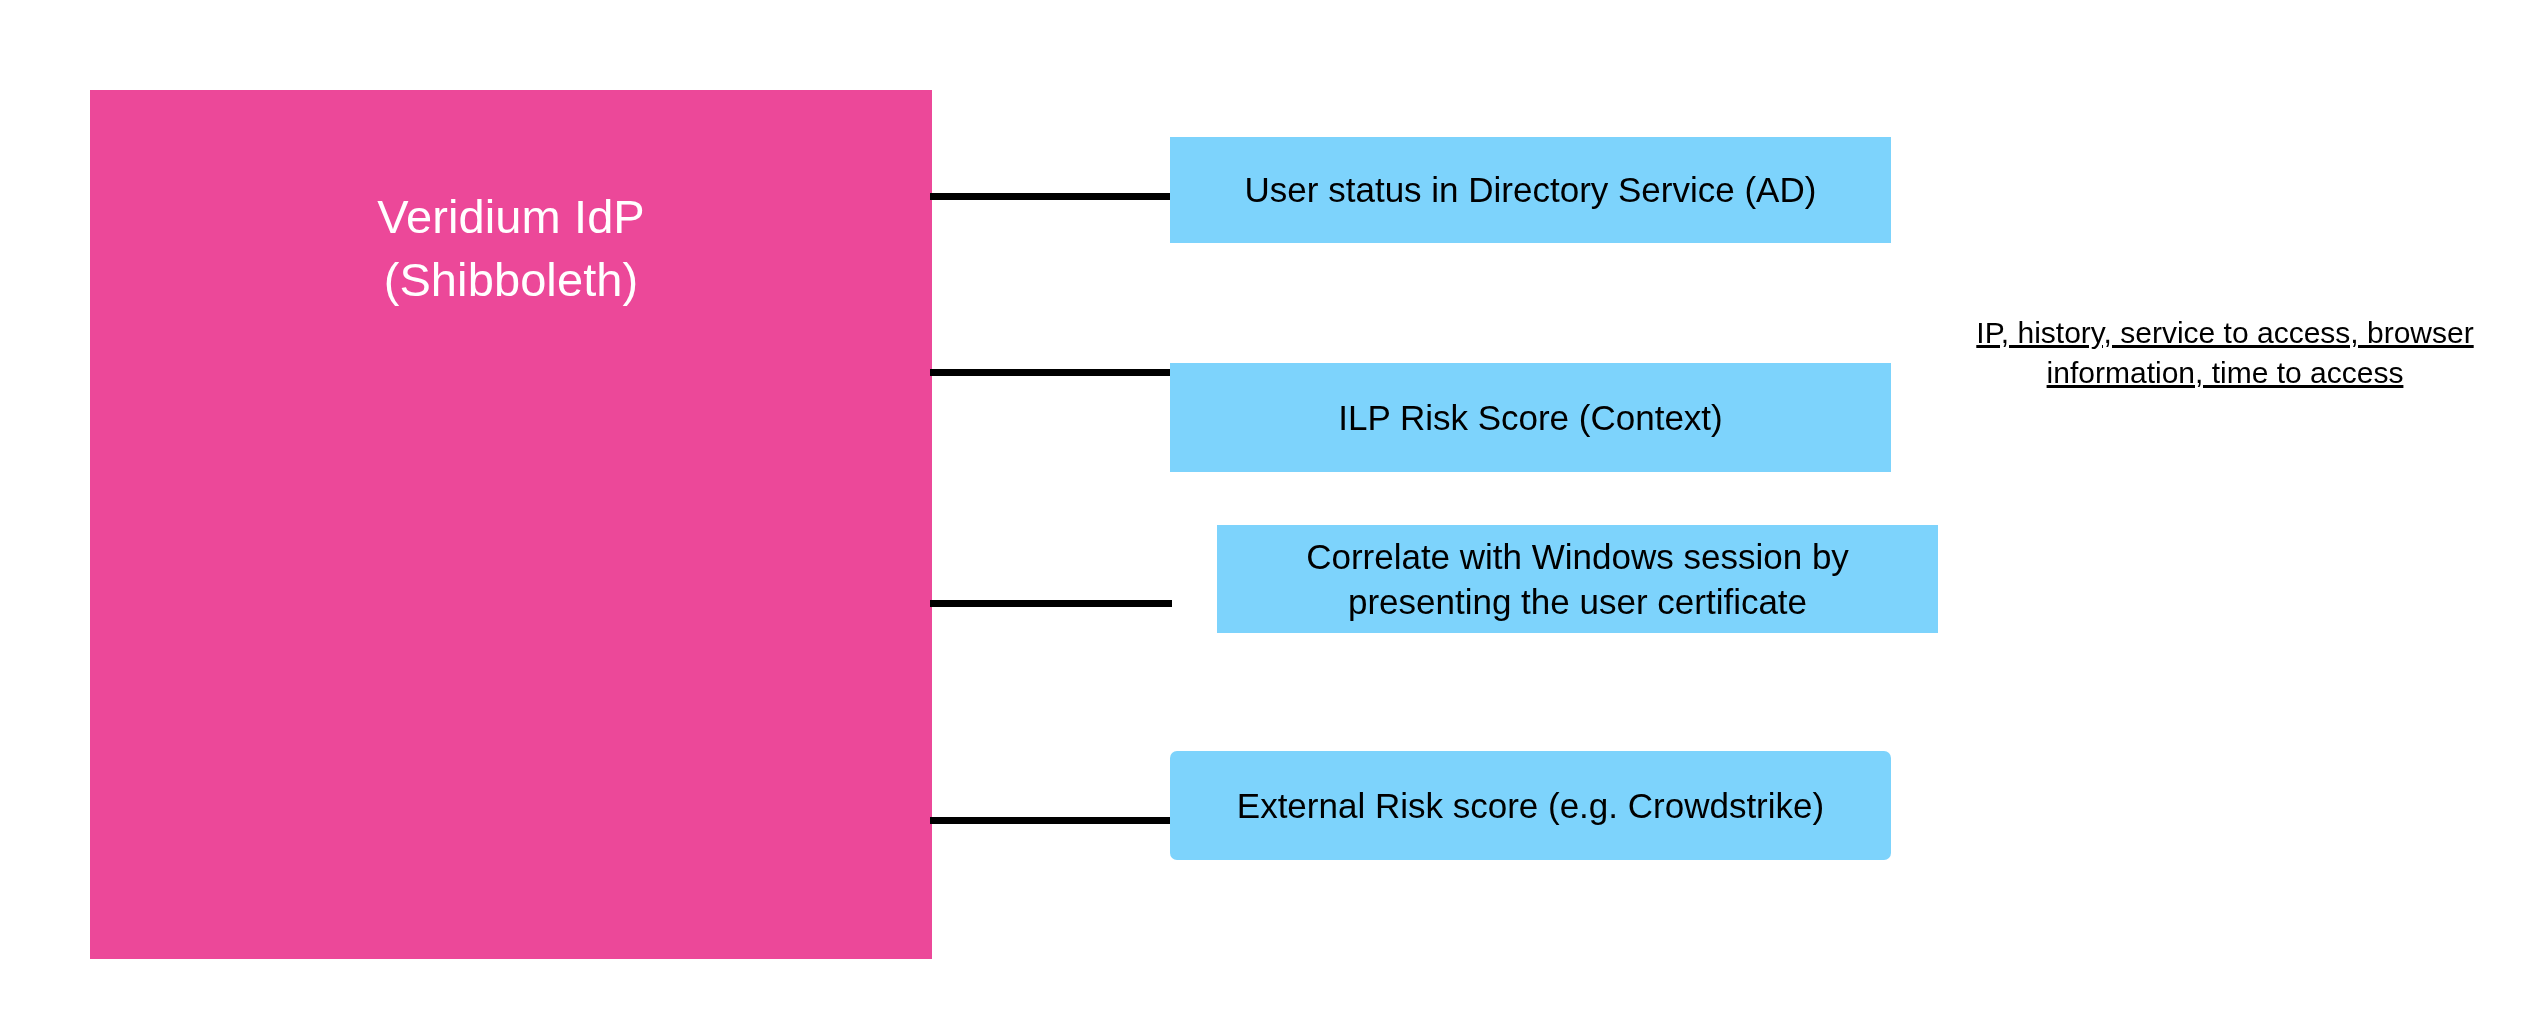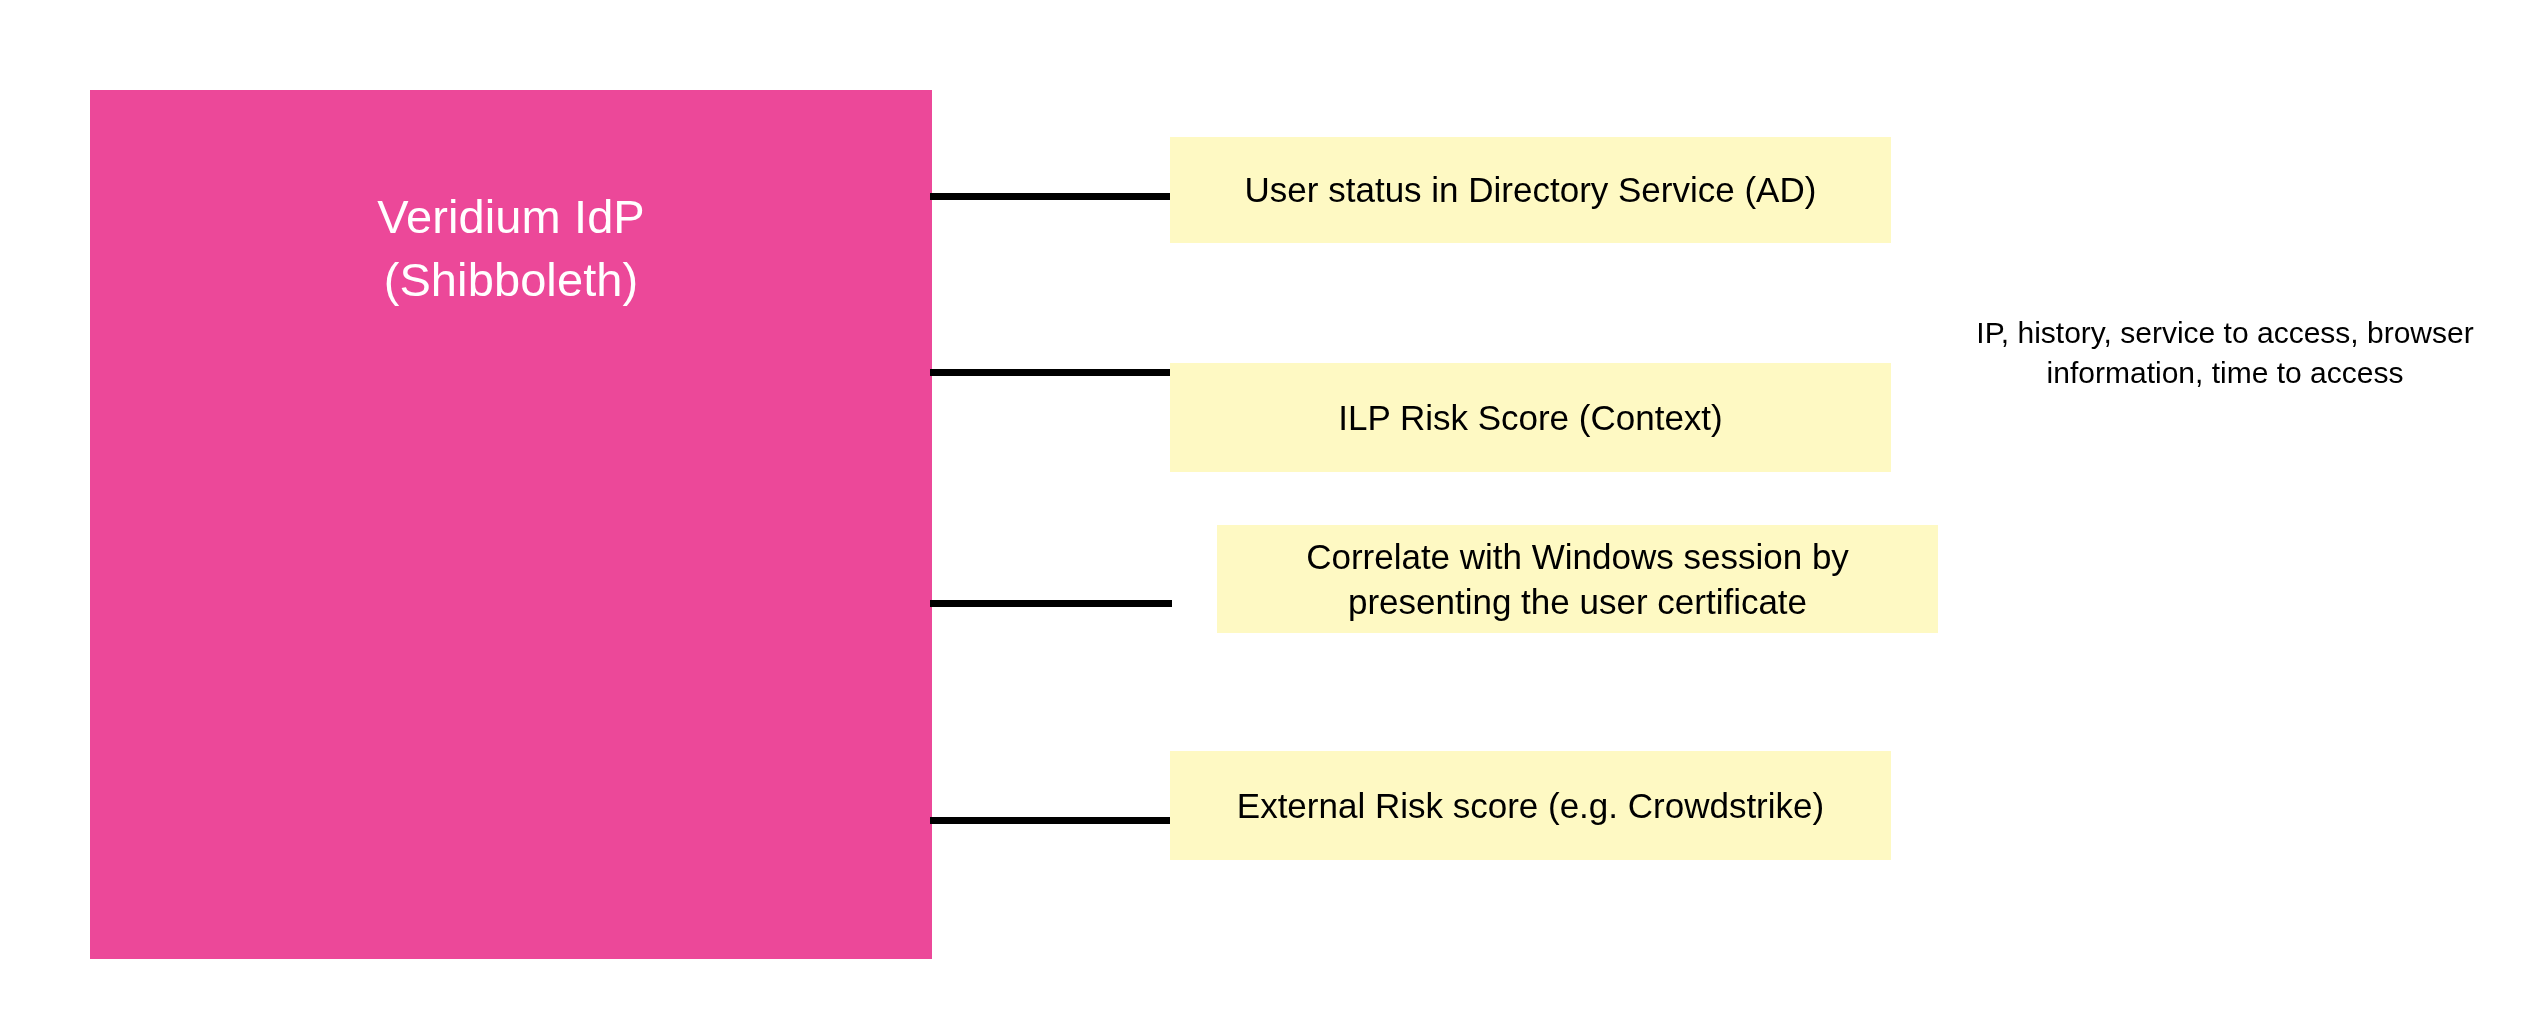"User status in Directory Service" .attr-box { background: #fef9c3 -> #7dd3fc }
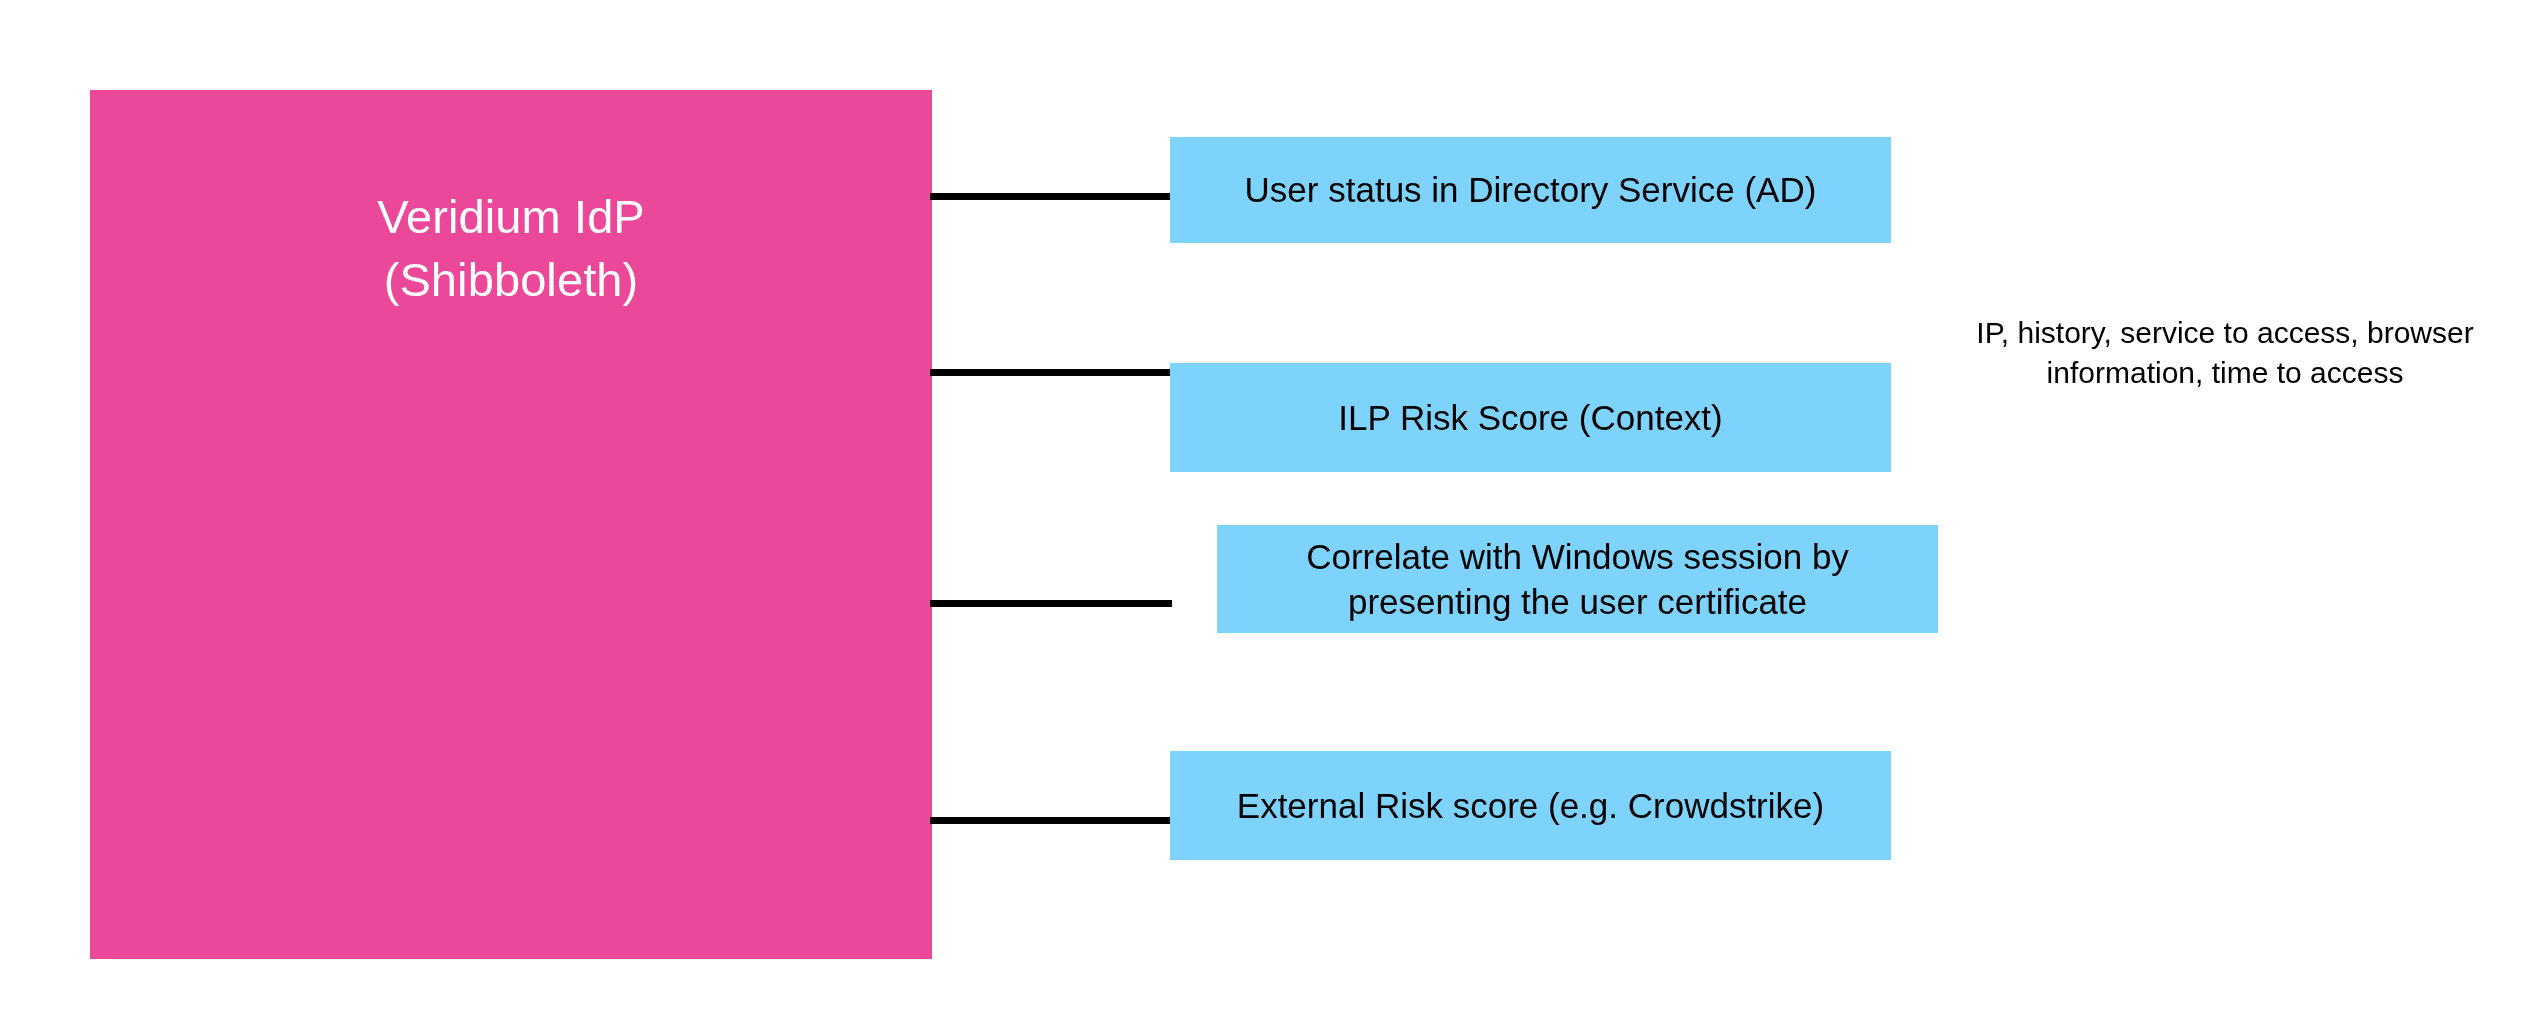"IP, history, service to access," .annotation { text-decoration: none -> underline }
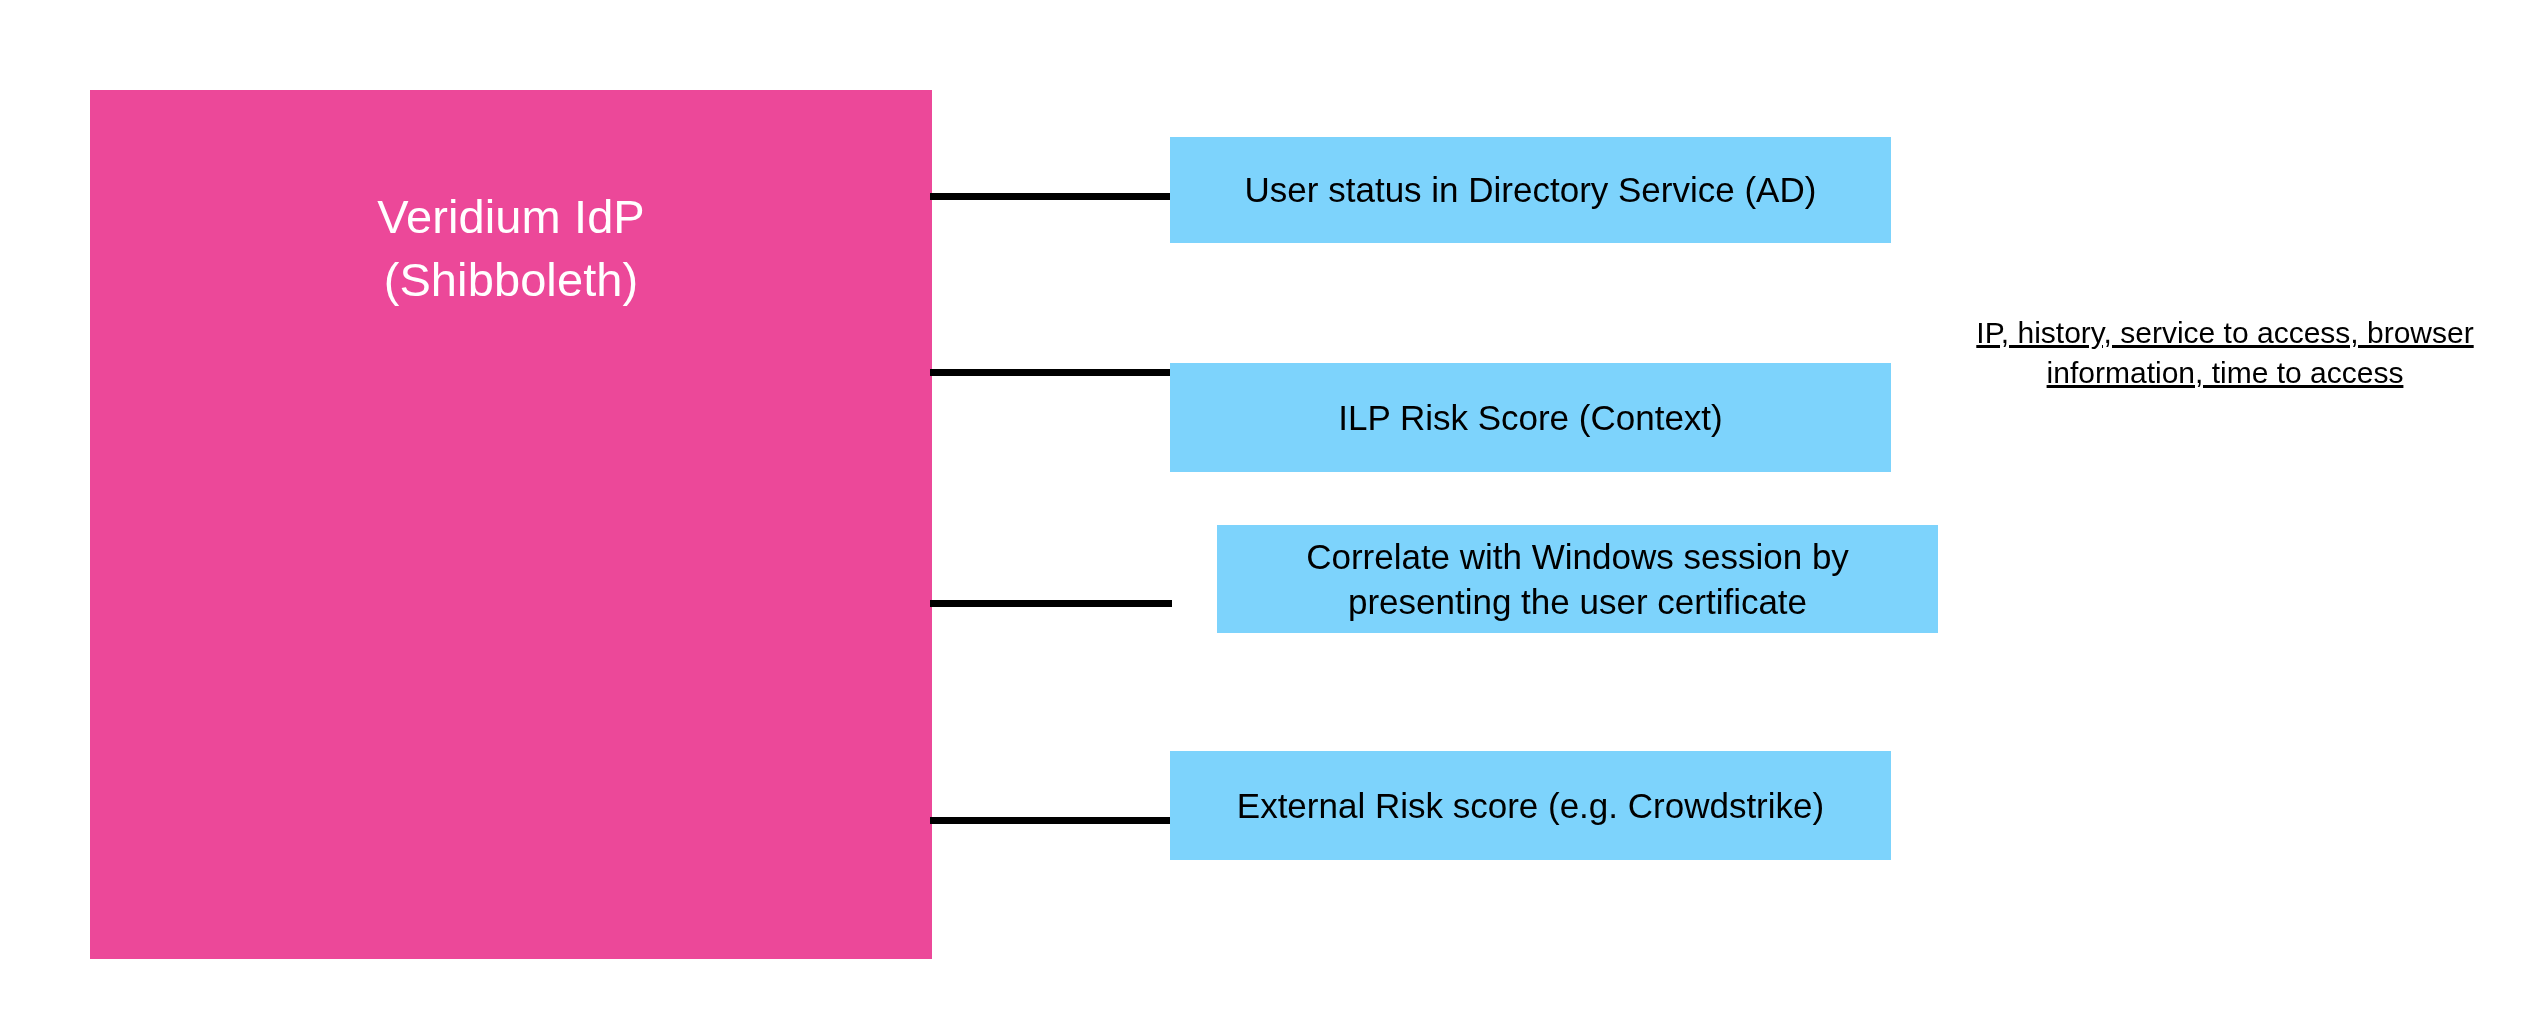"External Risk score (e.g. Crowdstrike)" .attr-box.b4 { border-radius: none -> 7px }
